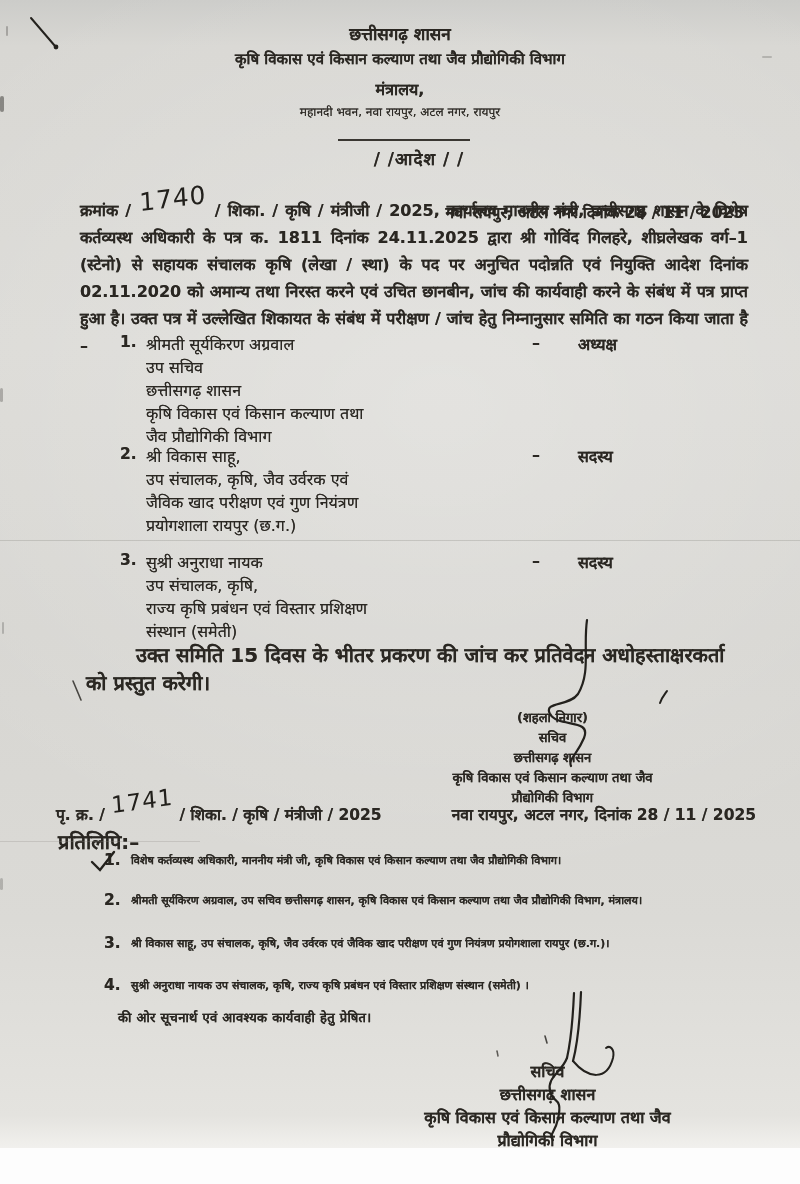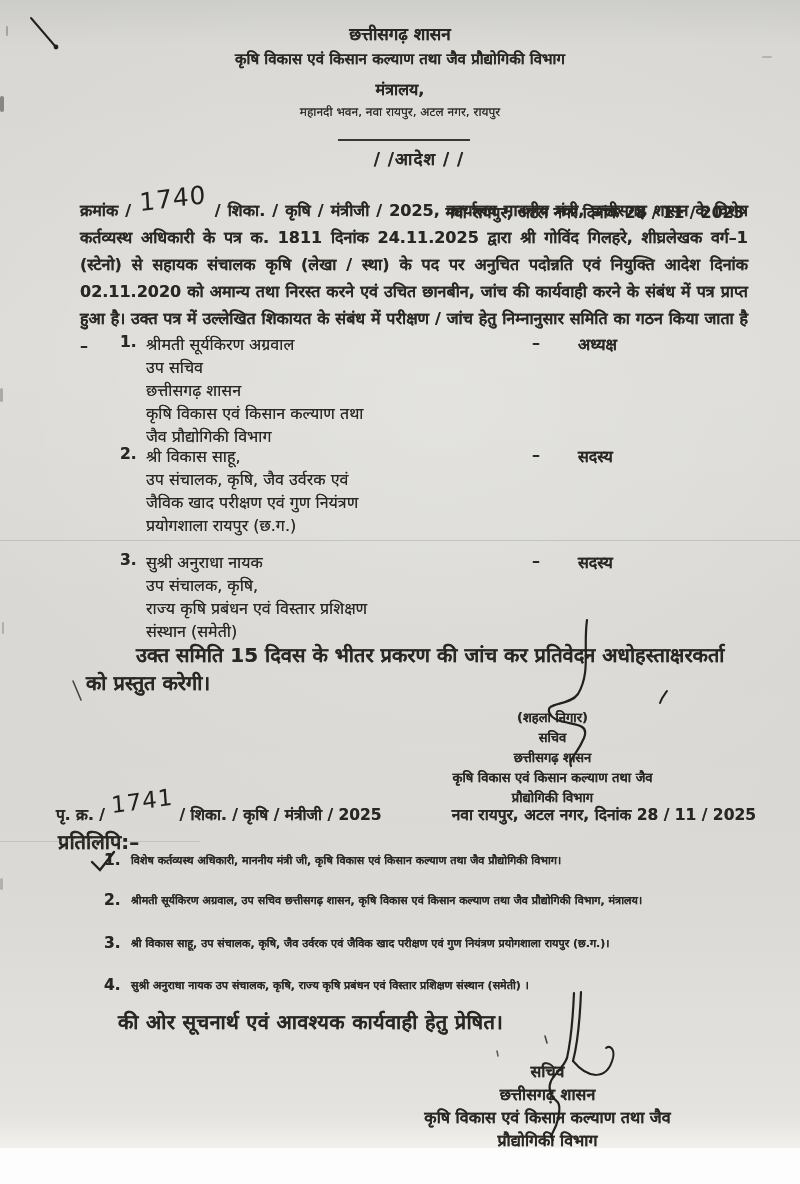"की ओर सूचनार्थ एवं आवश्यक" .dispatch { font-size: 20px -> 13px }
